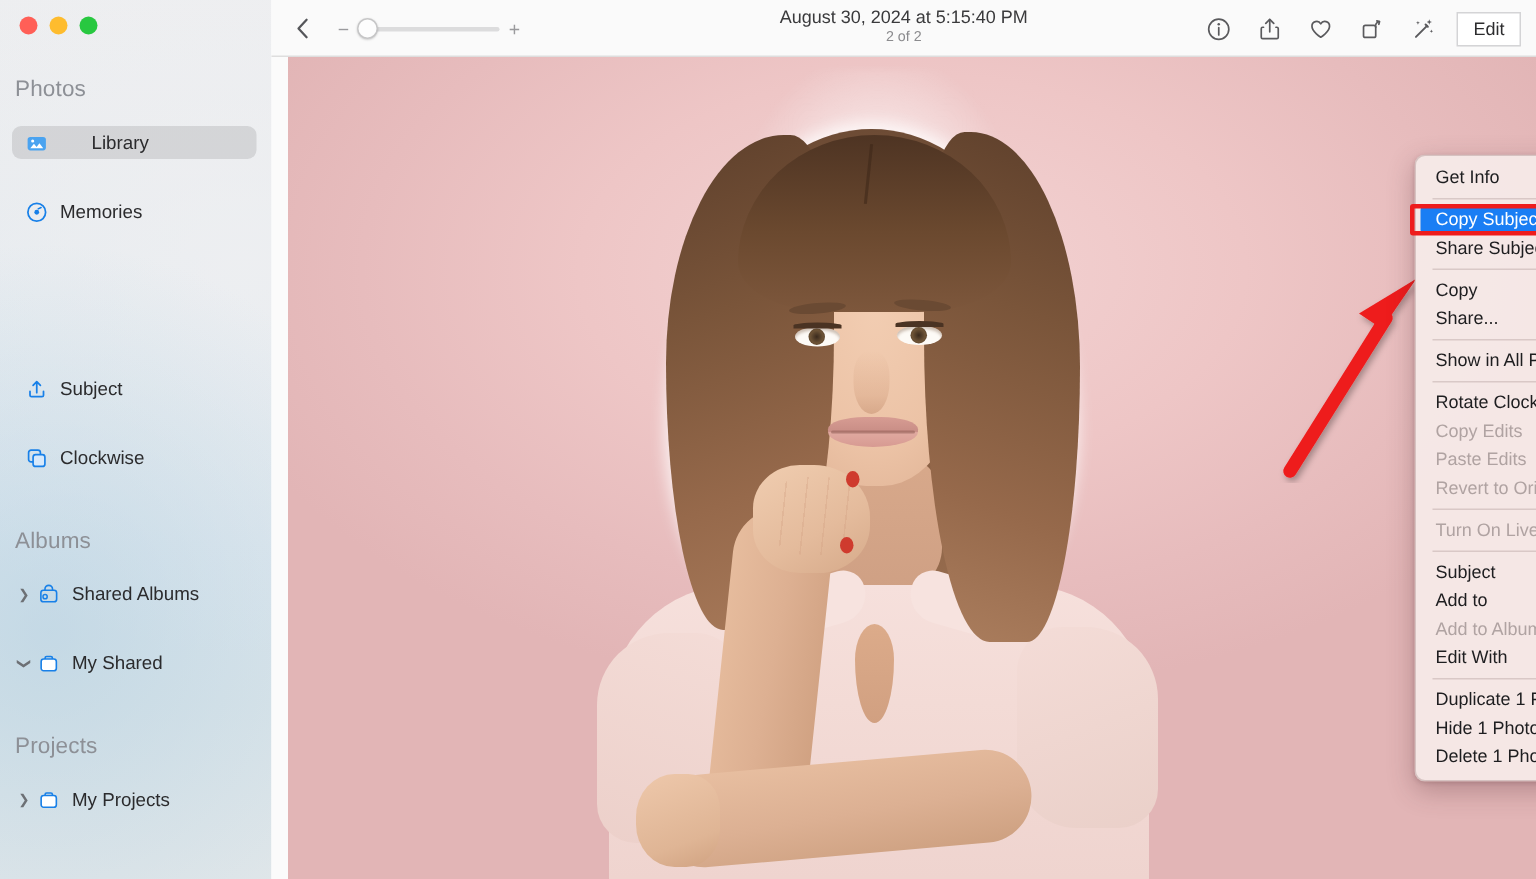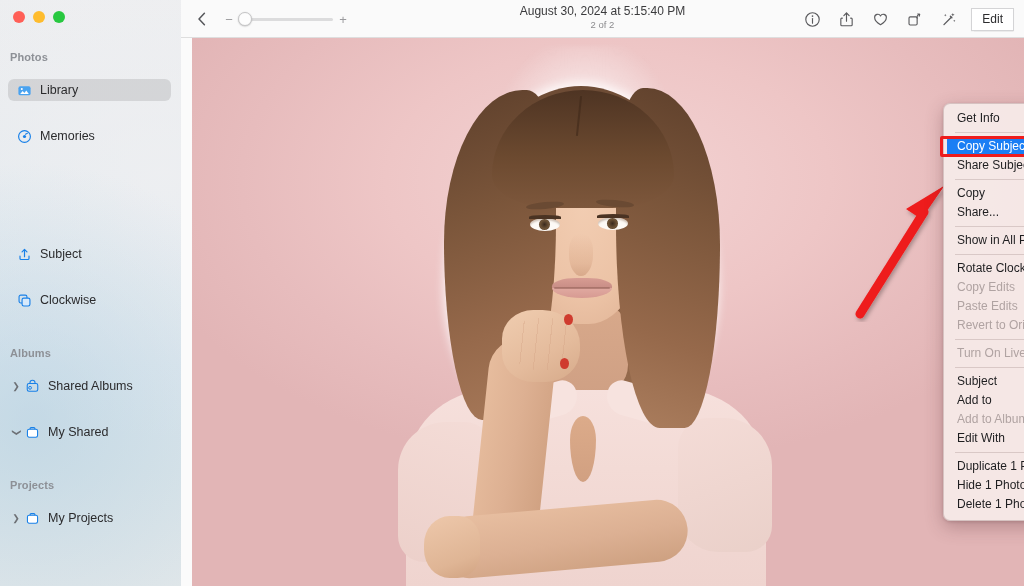"Photos" .sb-section-title { font-size: 11px -> 15px; font-weight: 700 -> 400 }
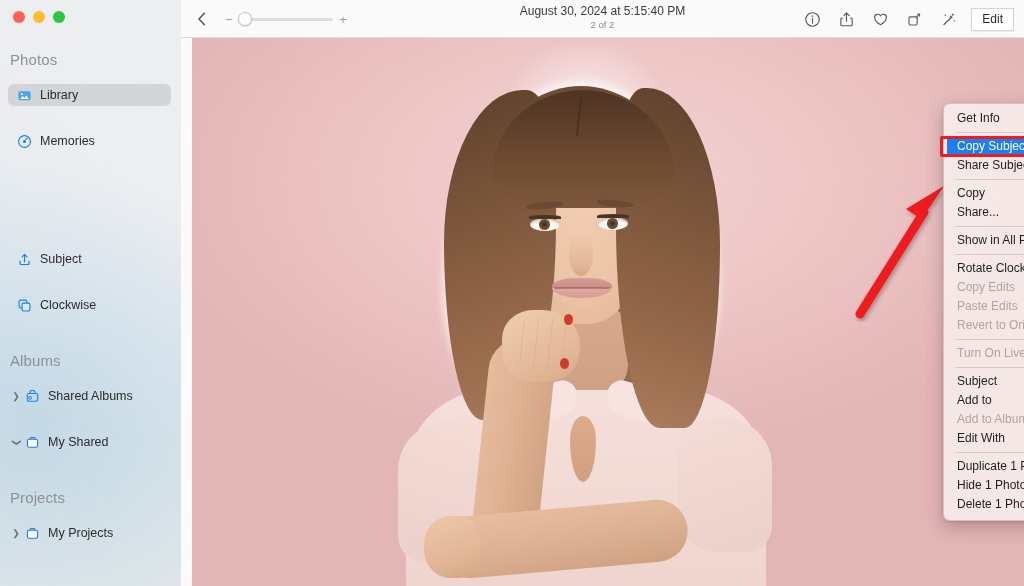"Library" .sb-row.selected { gap: none -> 21px }
